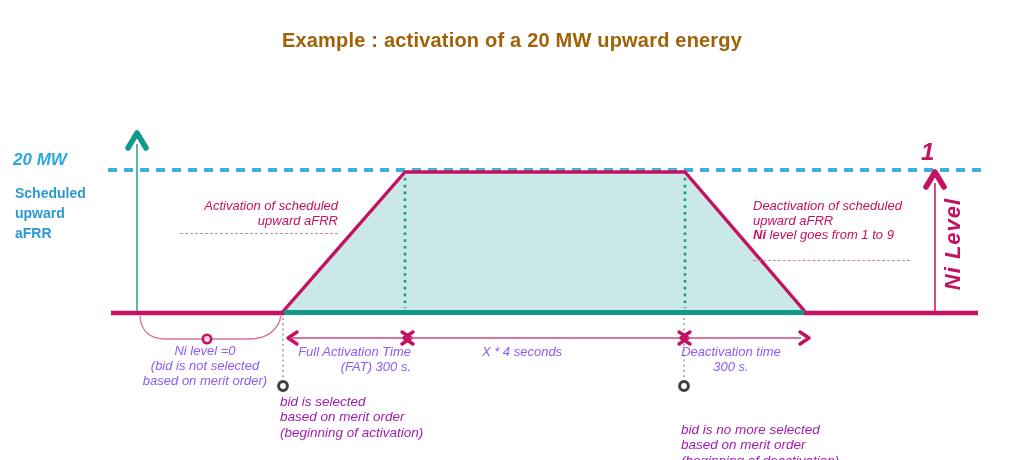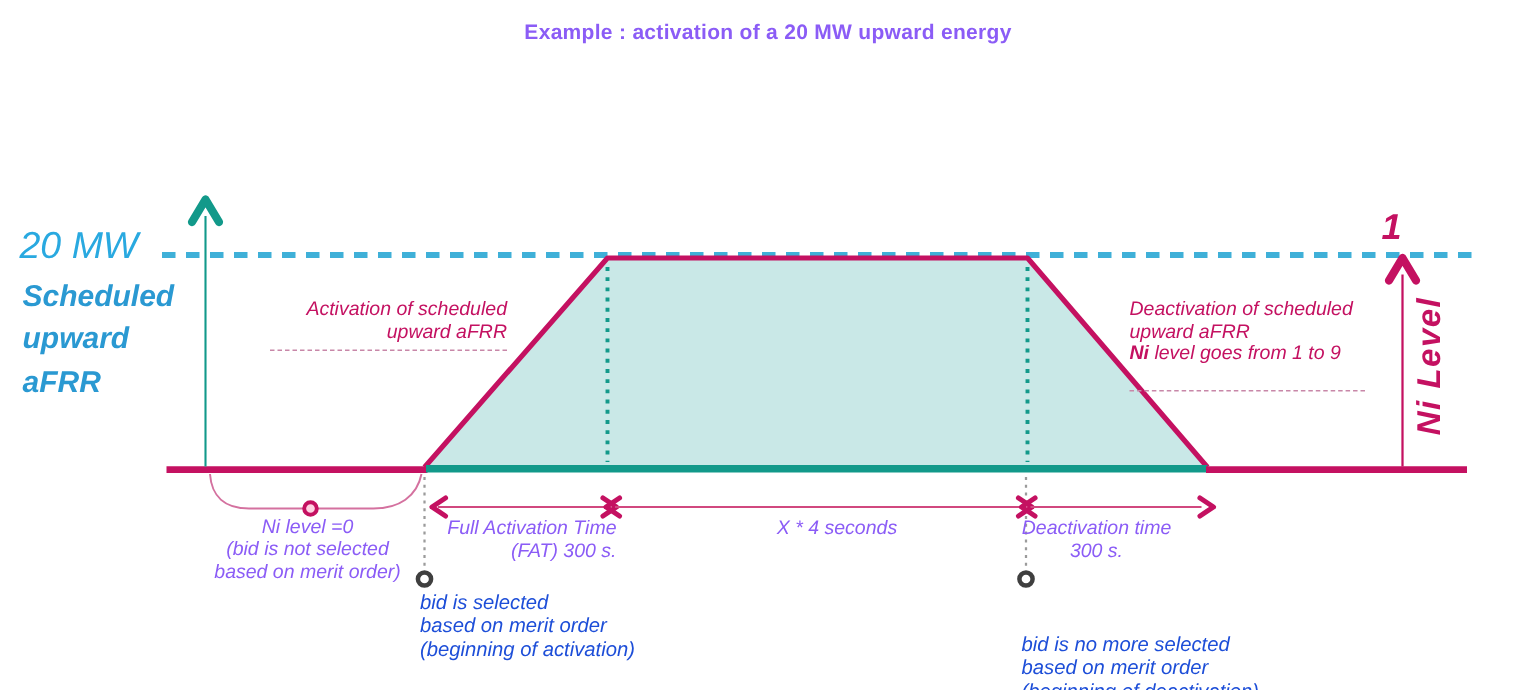"Example : activation of a" .page-title { color: #8b5cf6 -> #a16207; font-size: 14px -> 20px; top: 13px -> 29px }
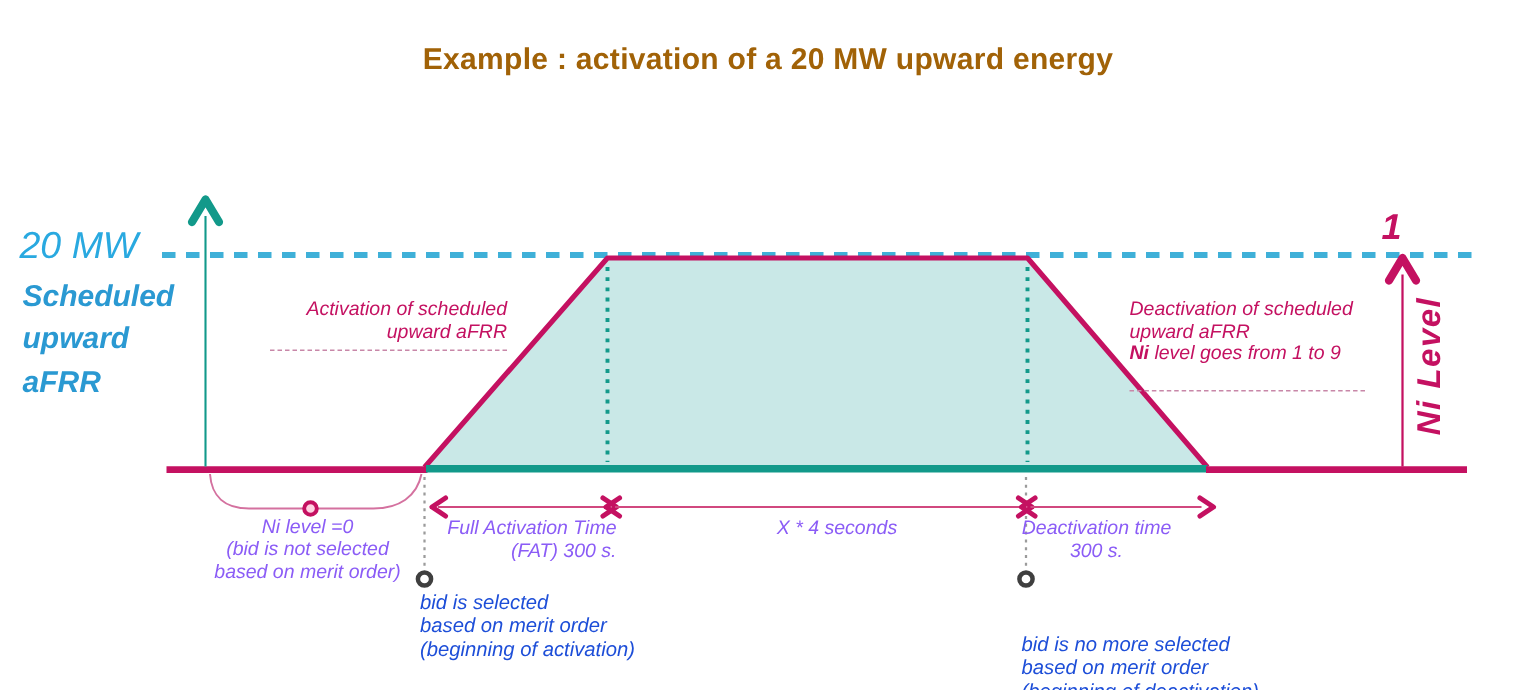"20 MW" .mw-value { font-size: 25px -> 17px; font-weight: normal -> bold }
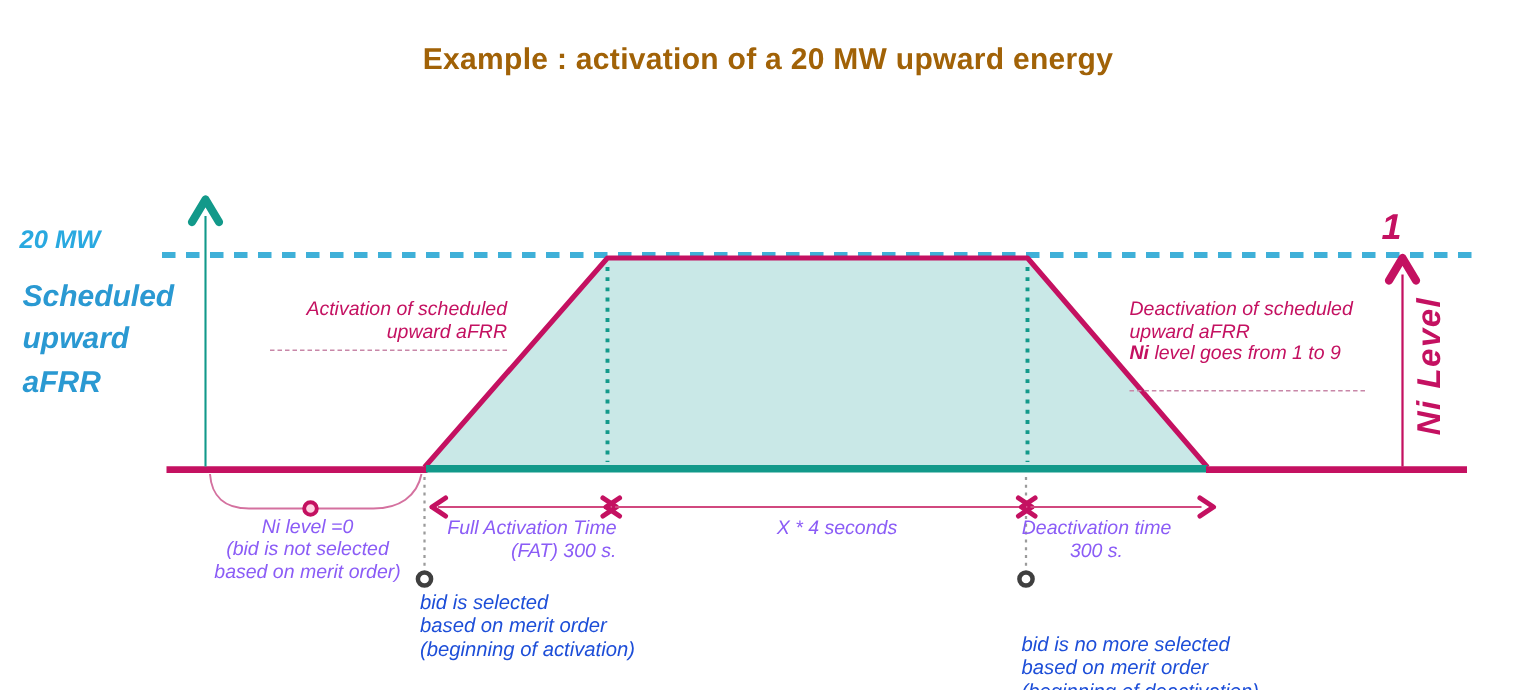"Scheduled" .mw-desc { font-size: 20px -> 14px; font-style: italic -> none }
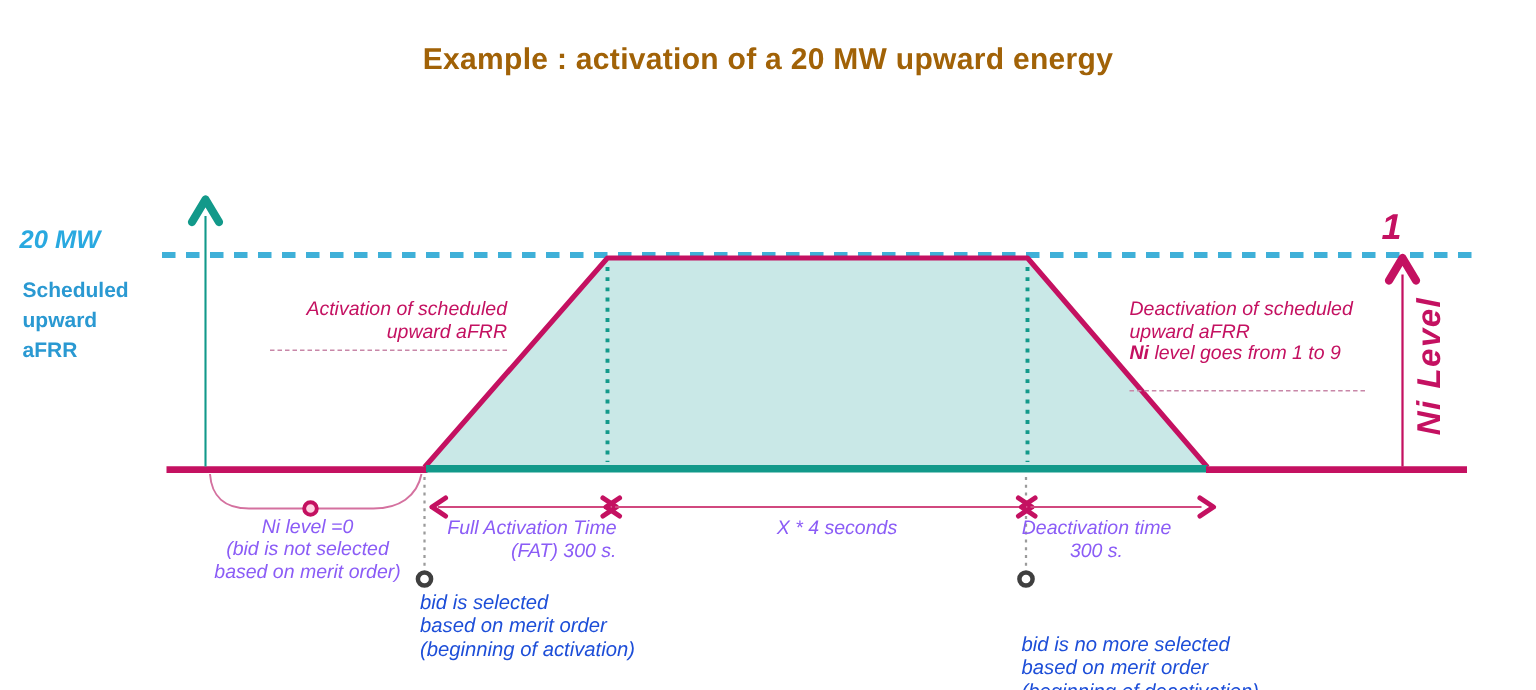"X * 4 seconds" .lbl-hold { left: 428px -> 392px }
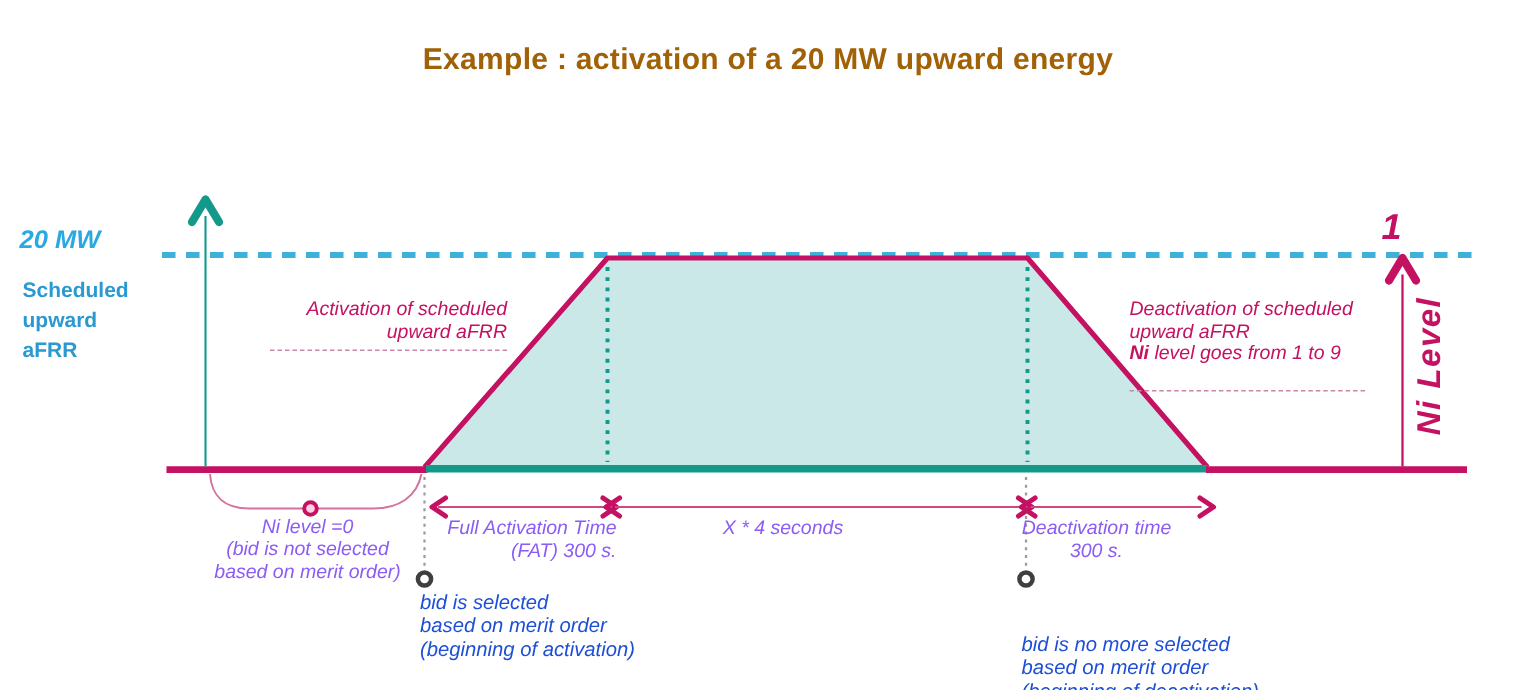"bid is selected" .gray-note { color: #1d4ed8 -> #a21caf }
